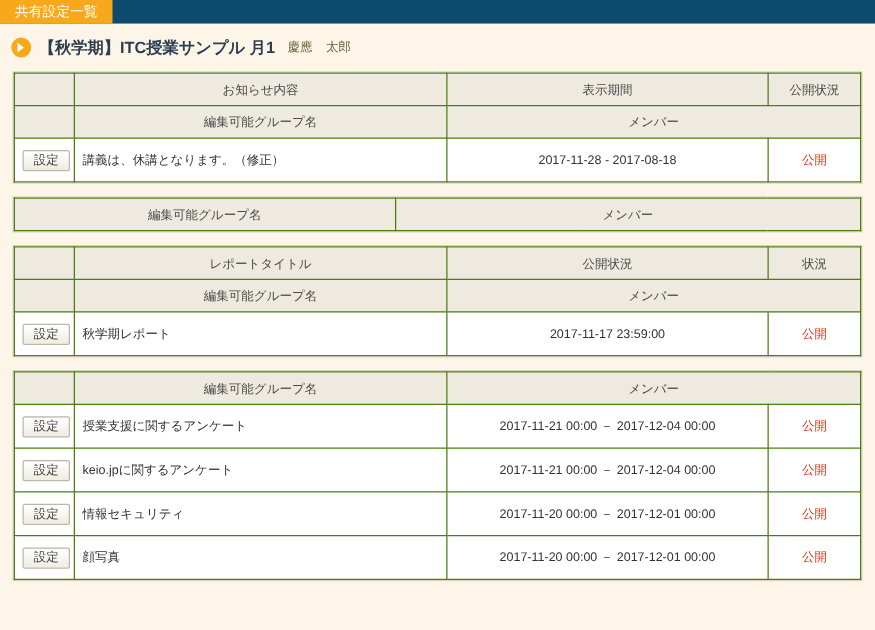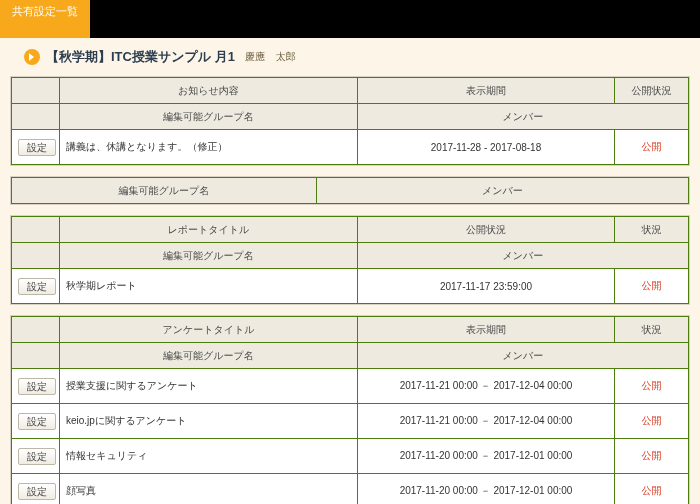"共有設定一覧" .topbar { background: #000000 -> #0c4a6e; font-family: none -> Liberation Mono, monospace; height: 38px -> 19px }
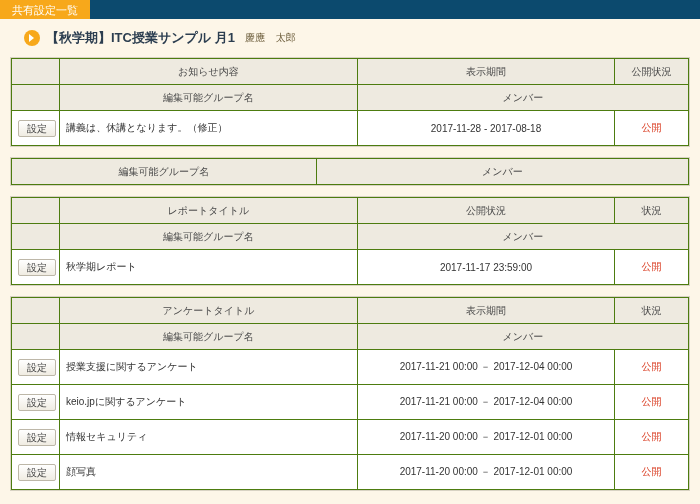"【秋学期】ITC授業サンプル 月1" .title-row { padding: 10px 0 10px 24px -> 10px 0 10px 9px }
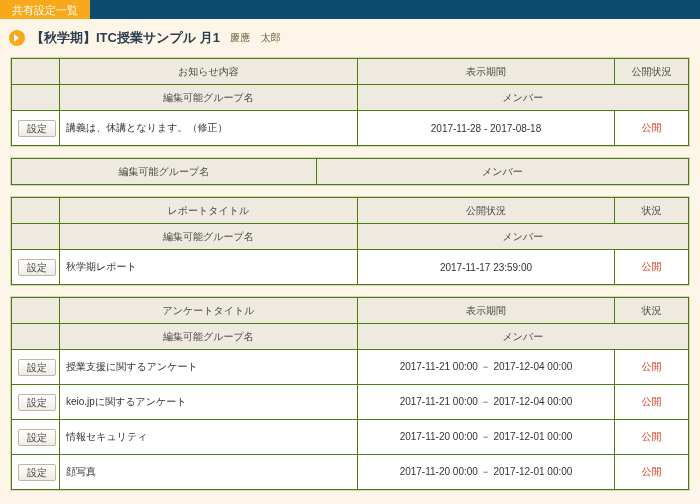"アンケートタイトル" tr { html: <tr> <th></th> <th>アンケートタイトル</th> <th>表示期間</th> <th>状況</th> </tr> -> none }
